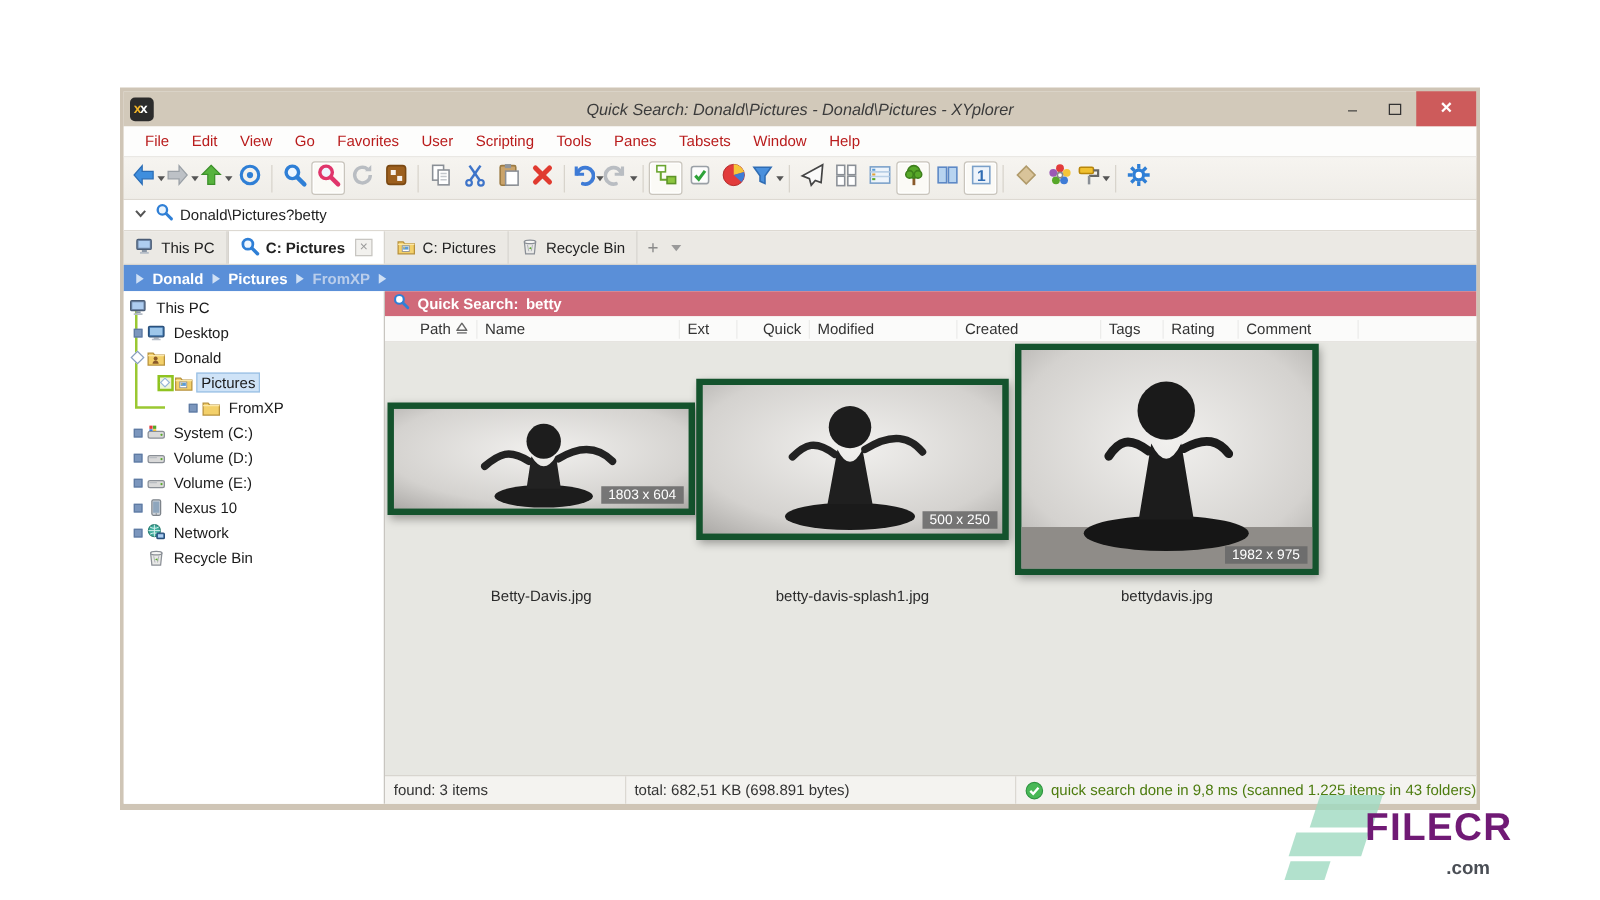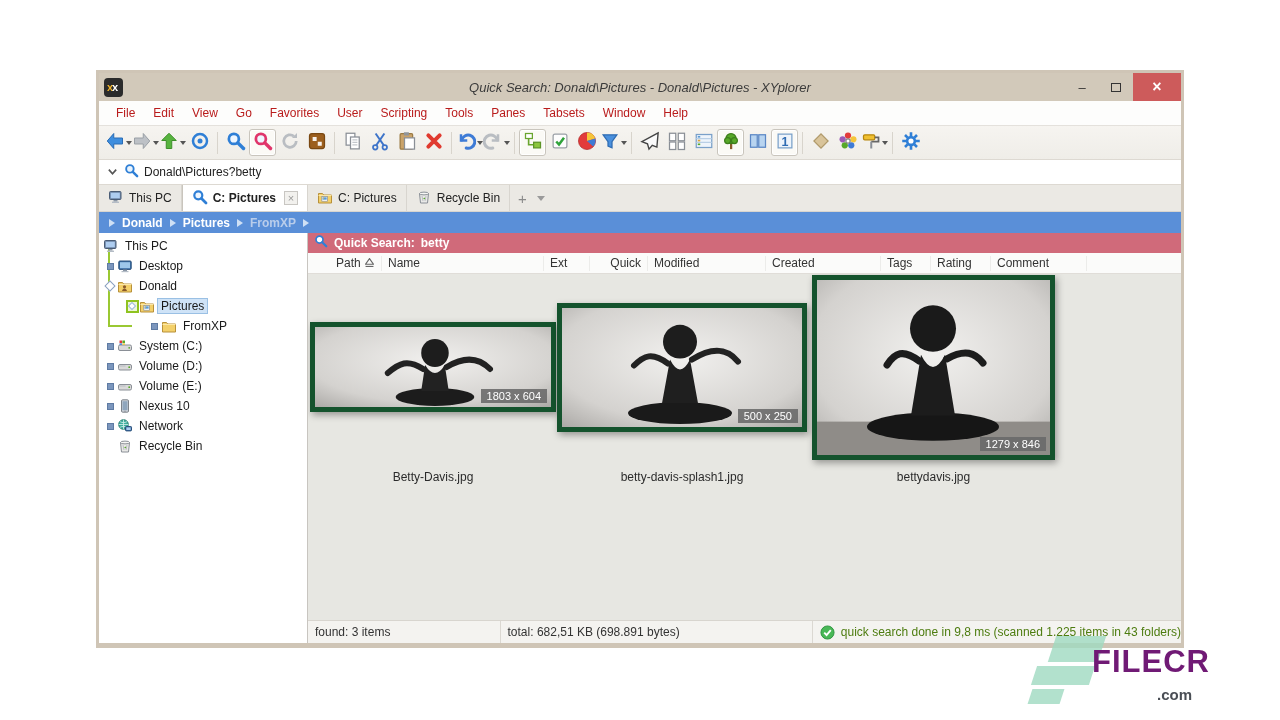"1279 x 846" span.badge { text: 1279 x 846 -> 1982 x 975 }
